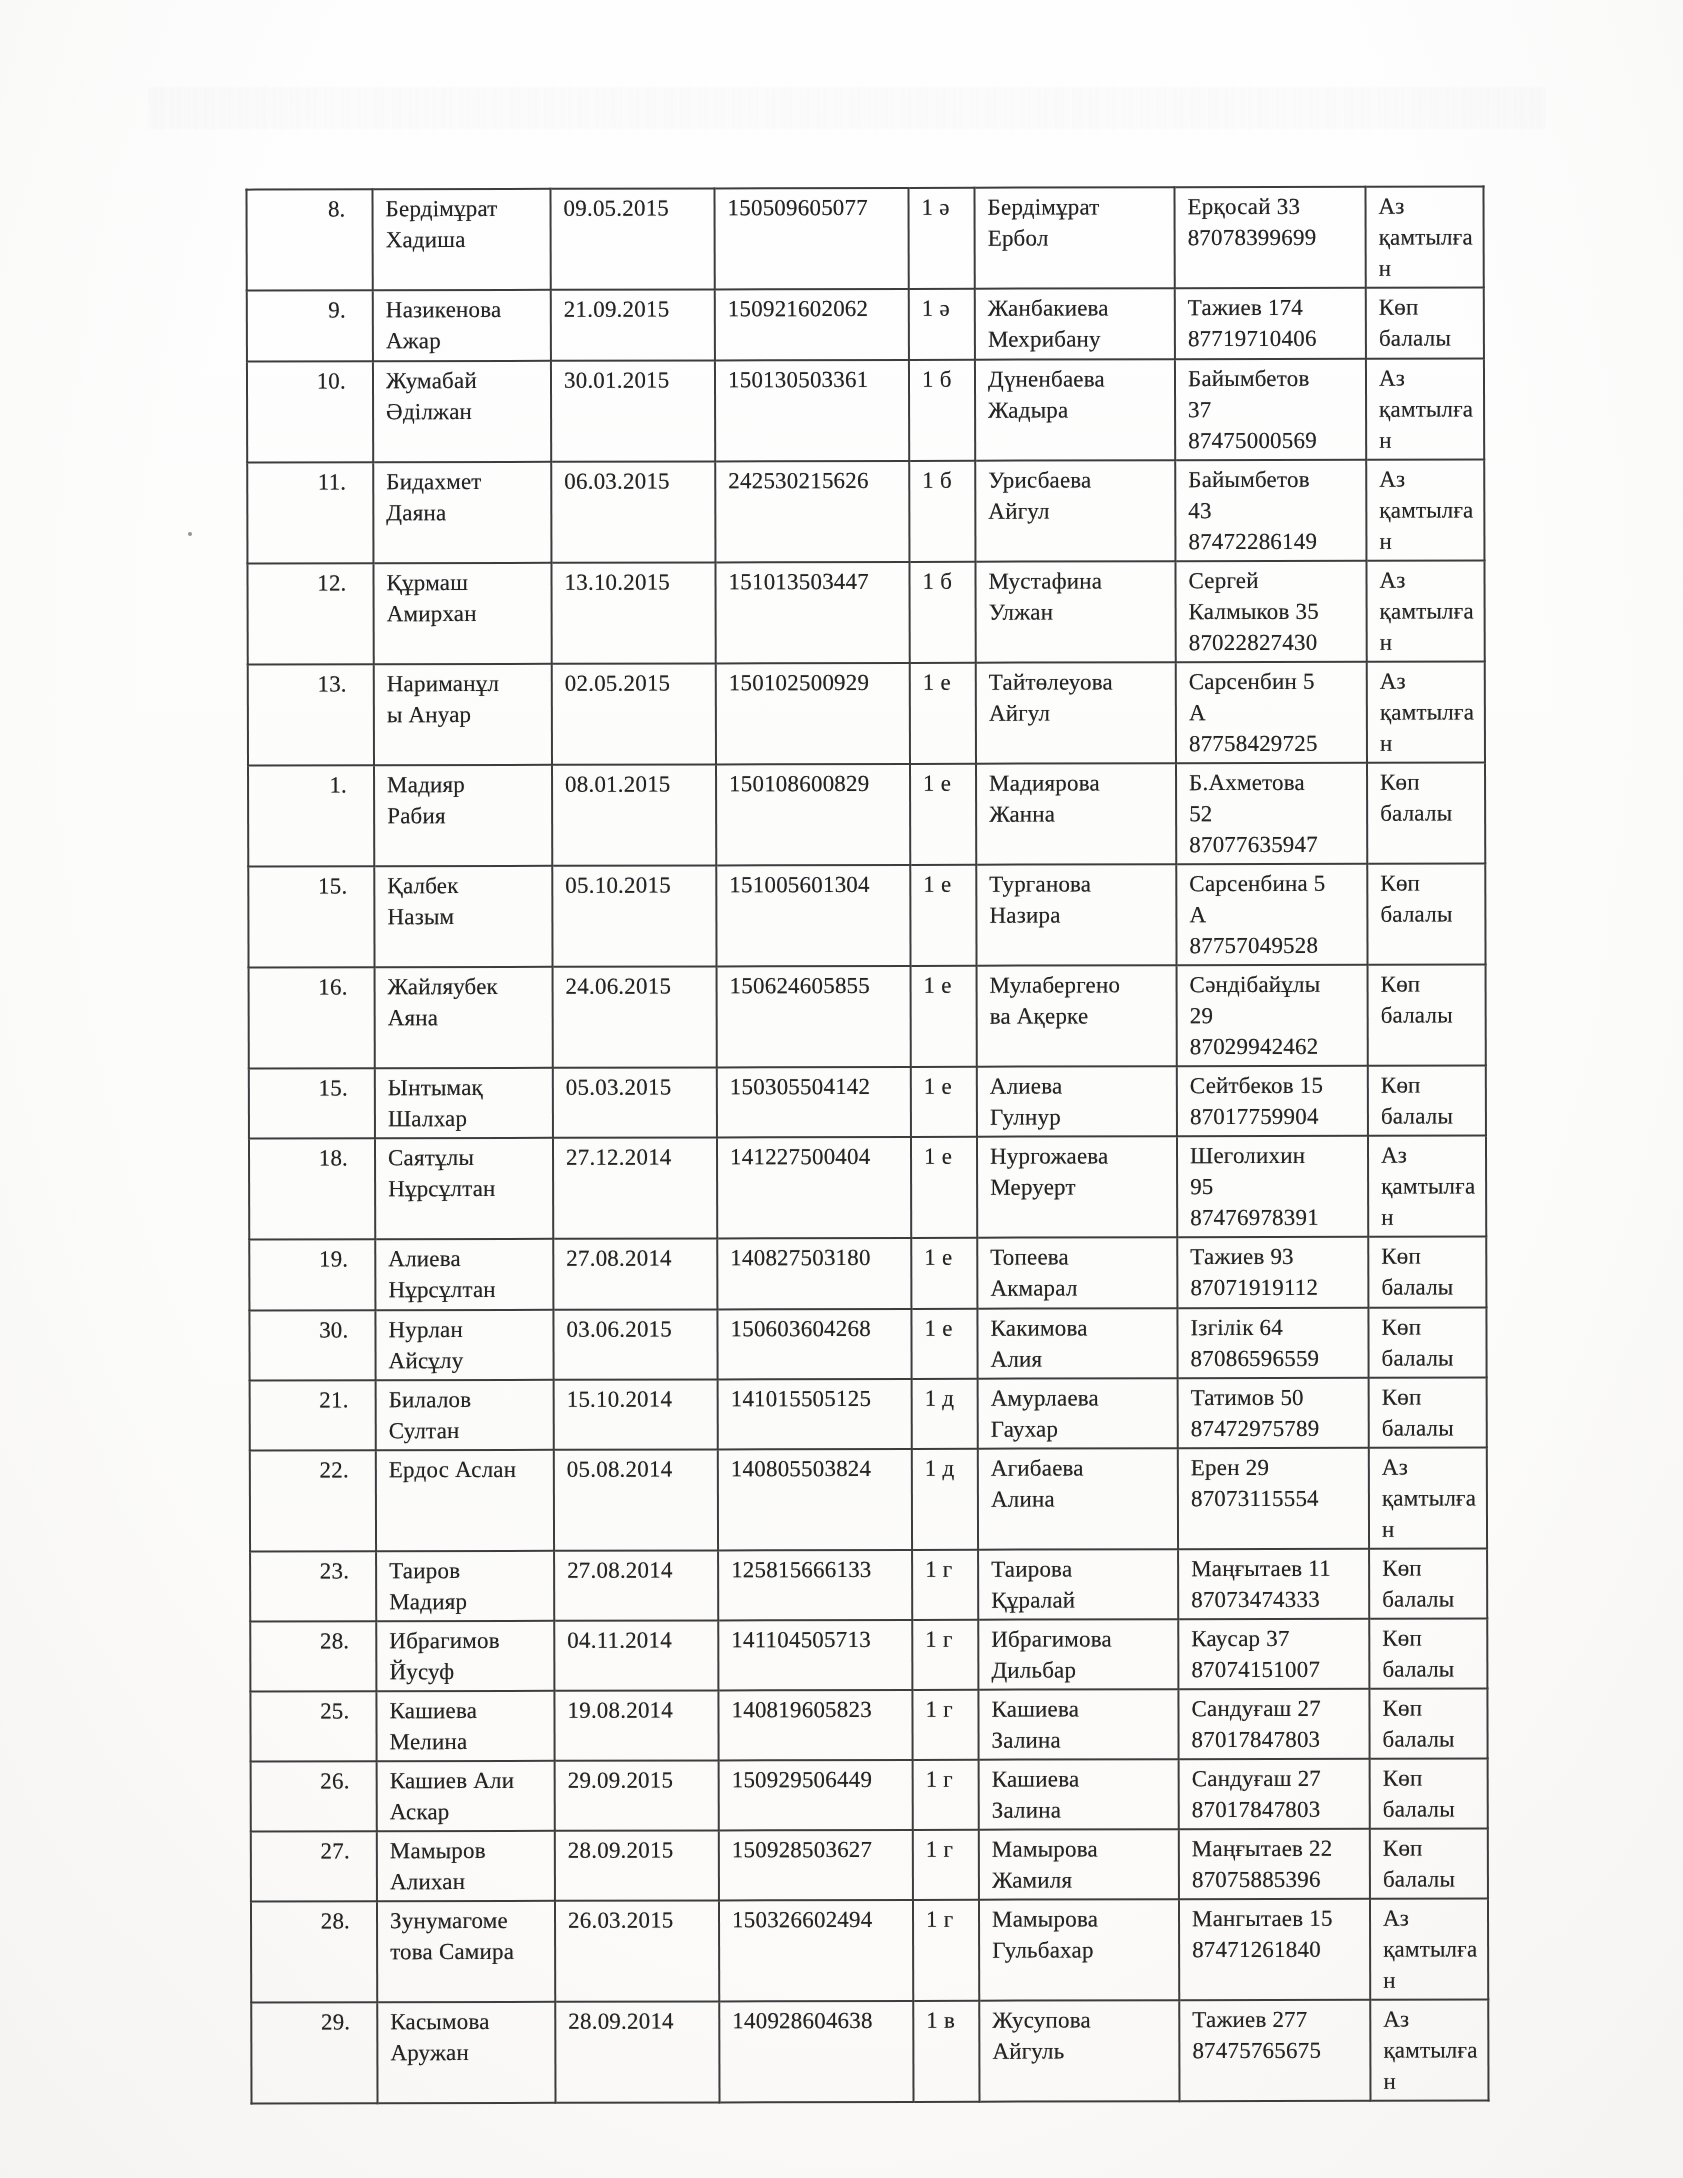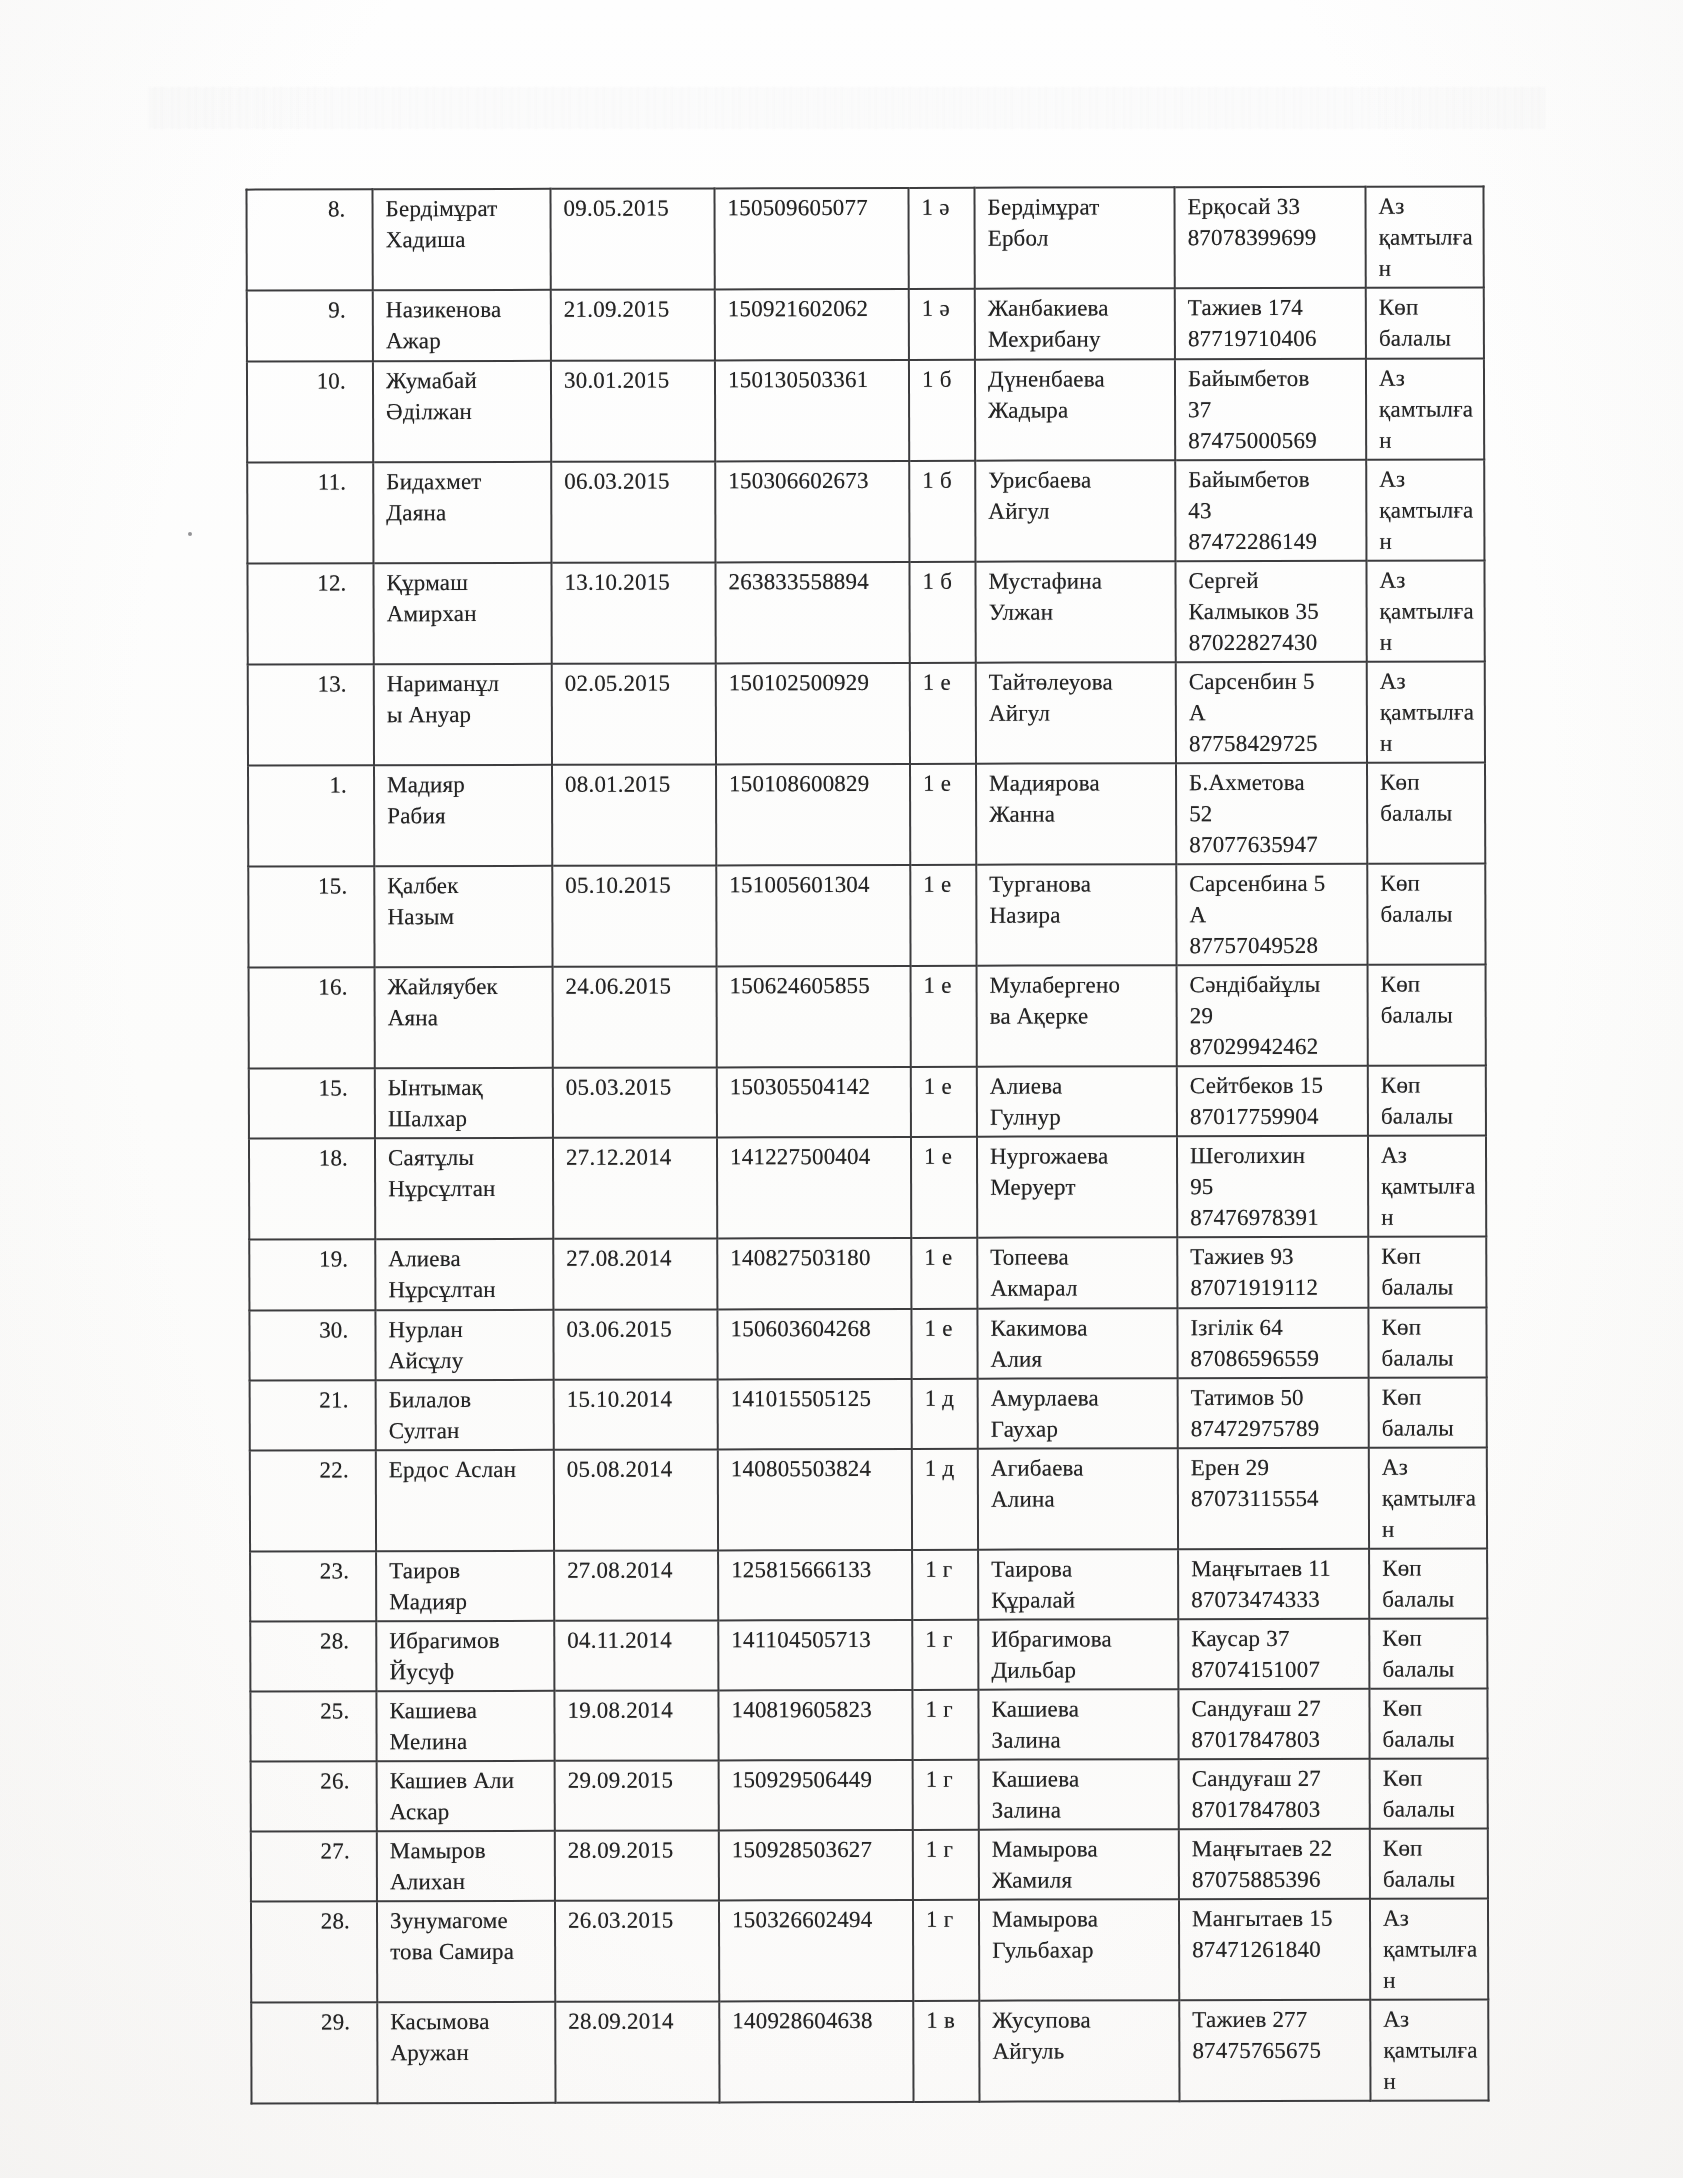"150306602673" td.cell-iin { text: 150306602673 -> 242530215626 }
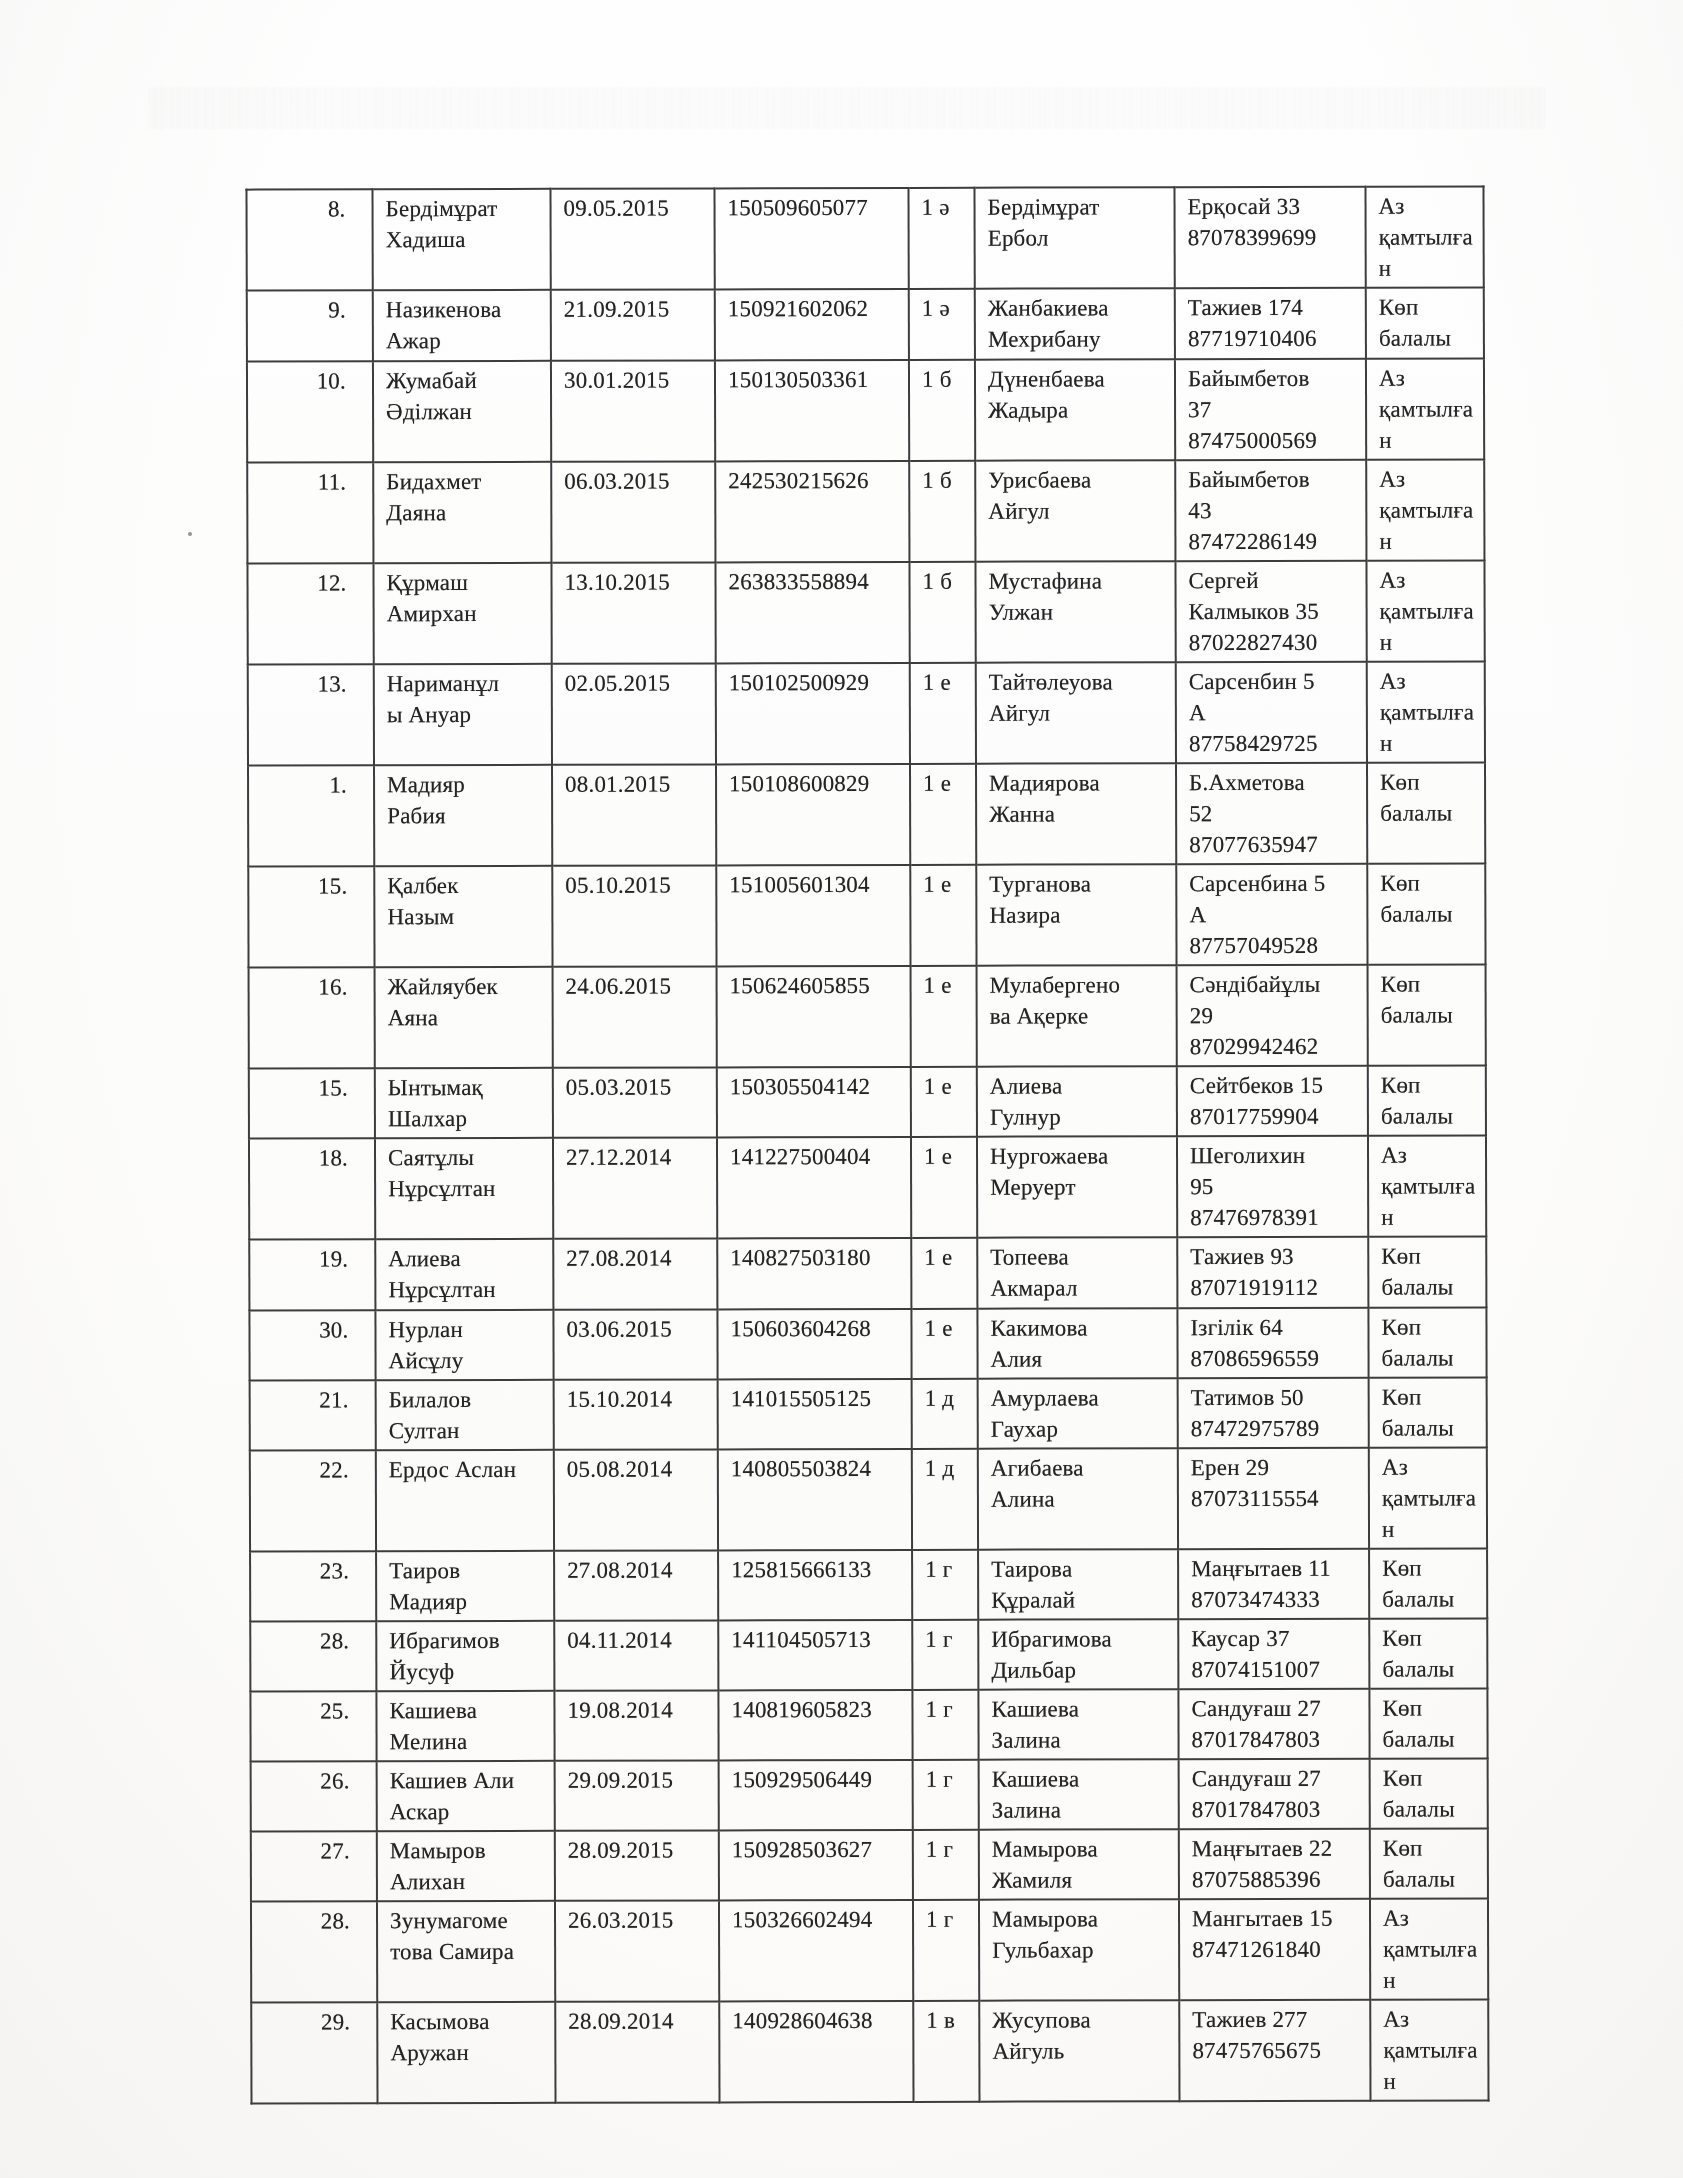"263833558894" td.cell-iin { text: 263833558894 -> 151013503447 }
